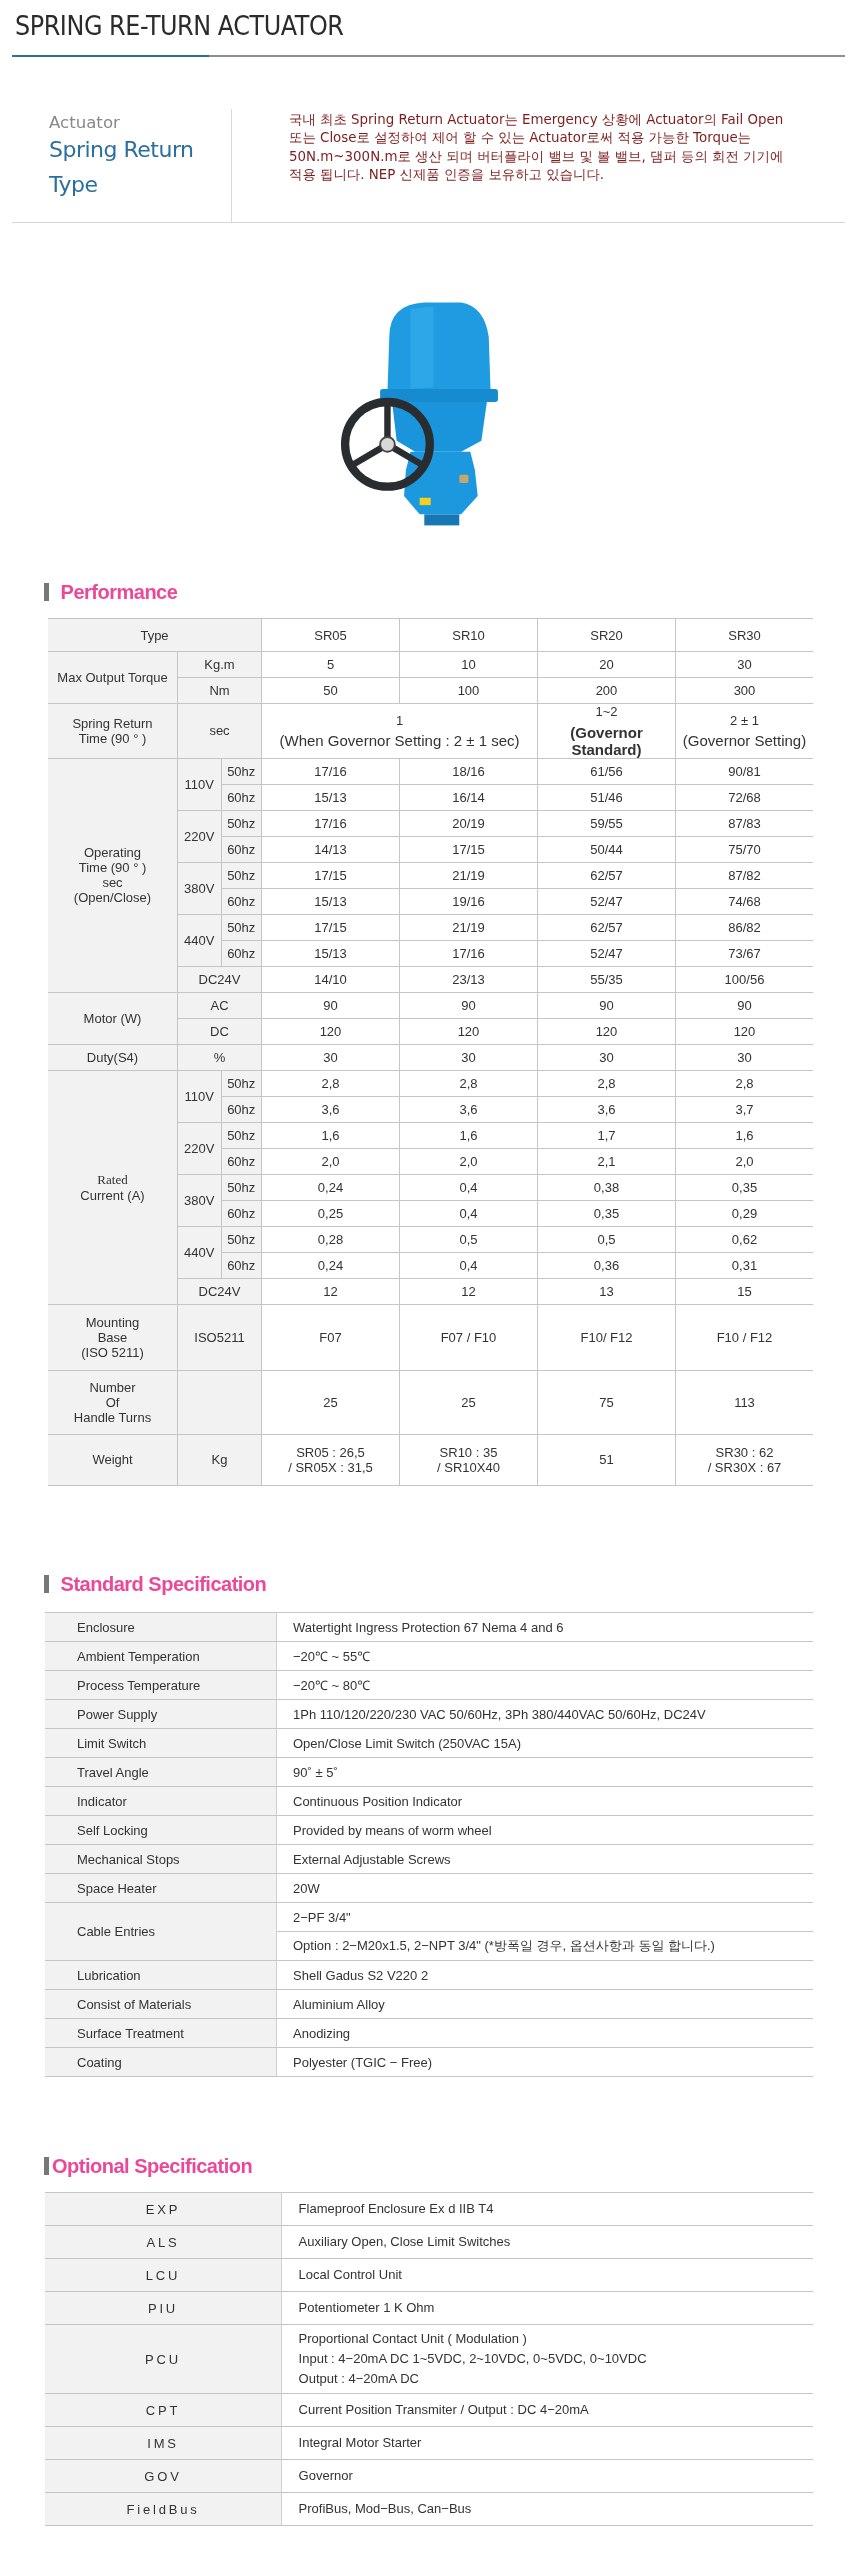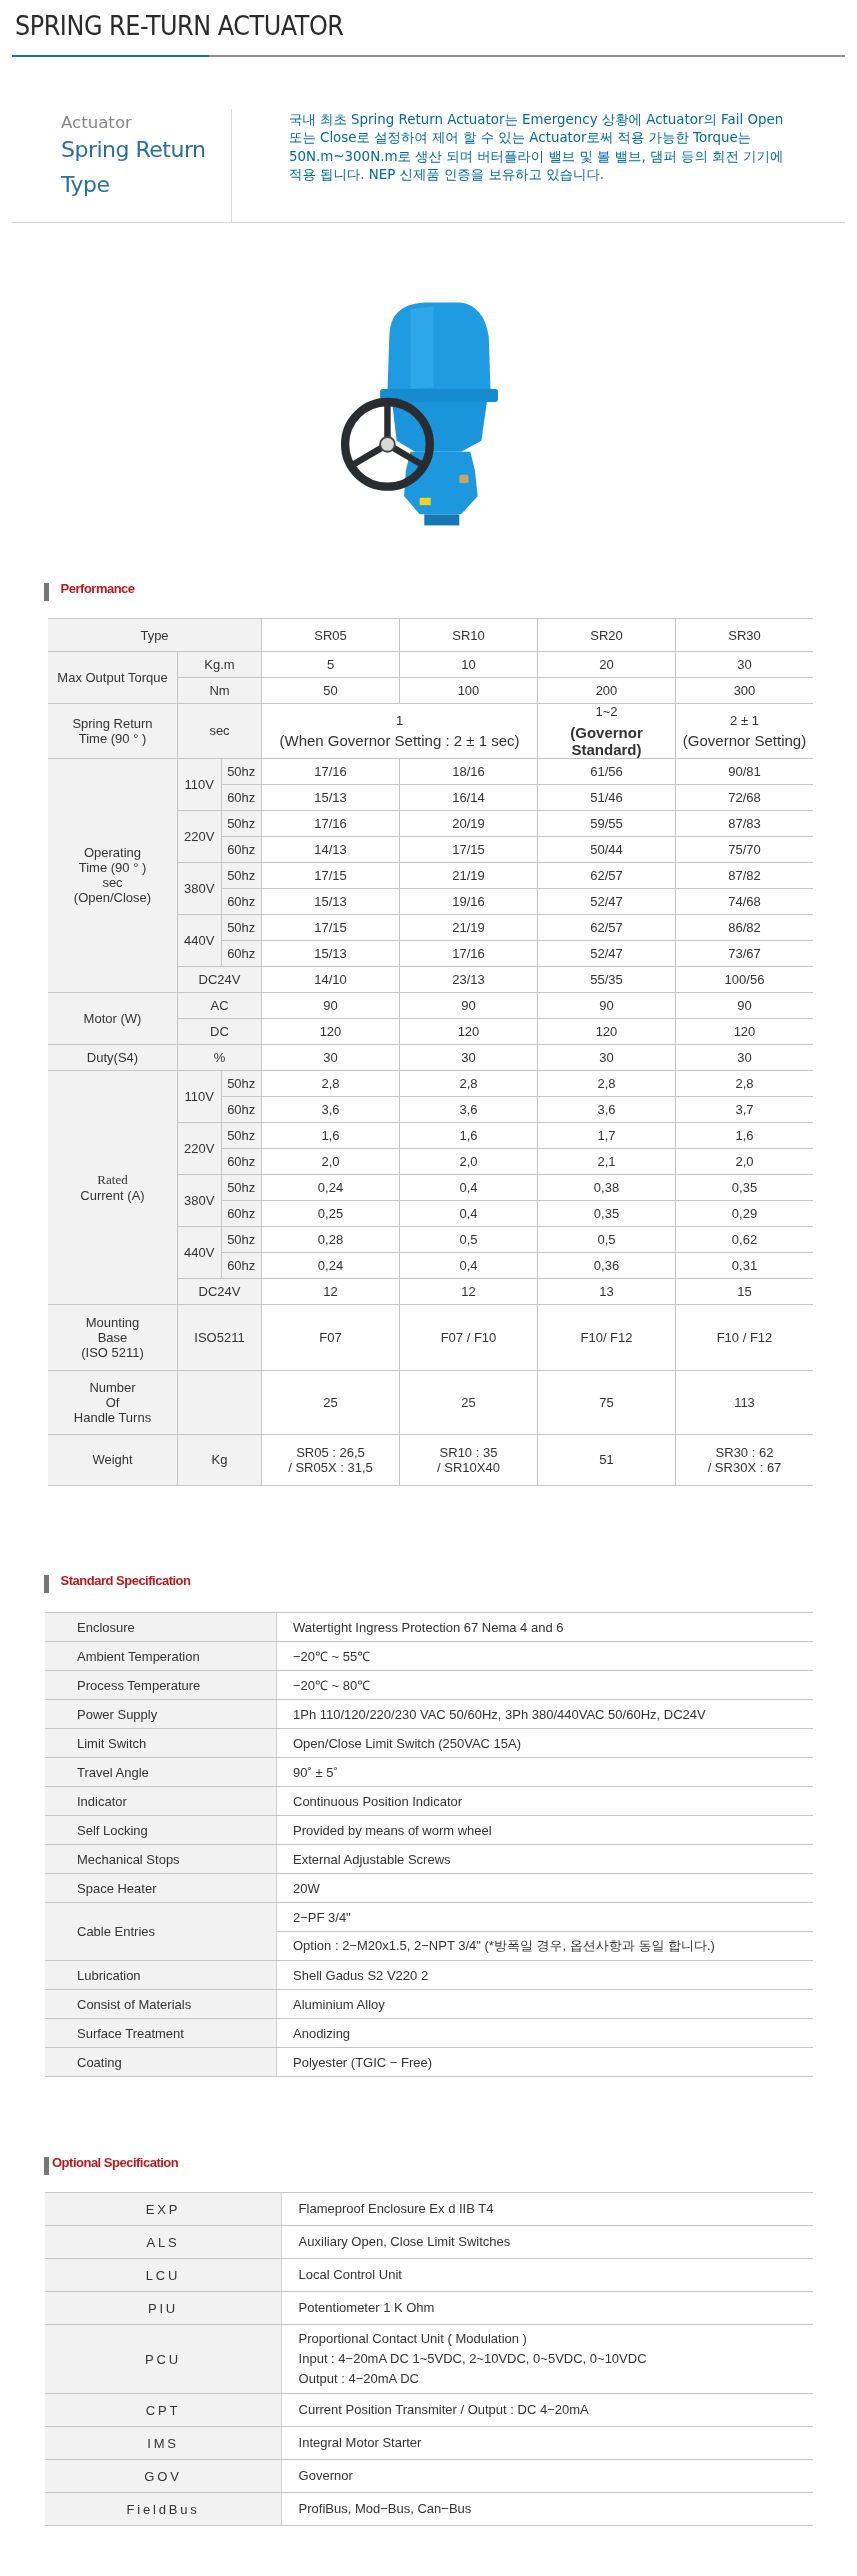"Actuator" .intro-left { left: 49px -> 37px }
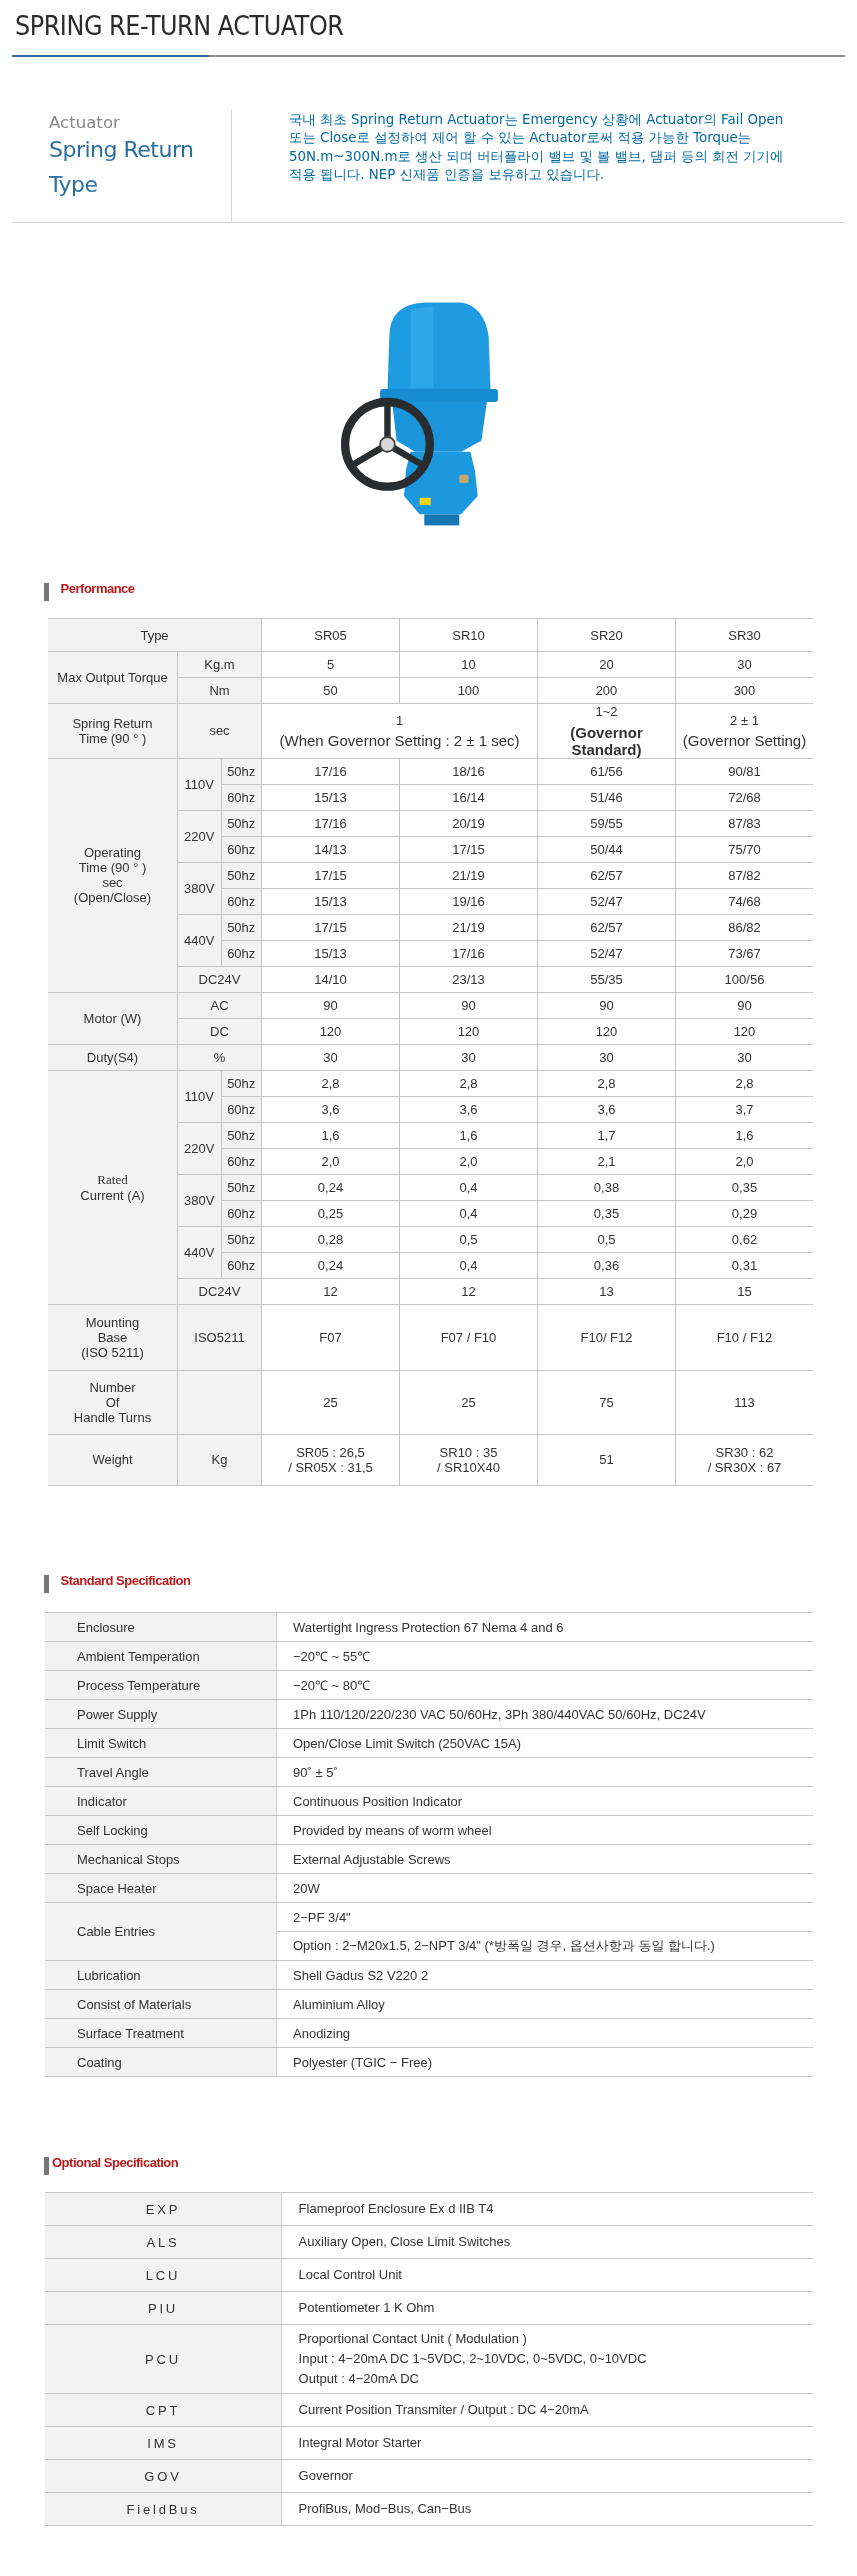"국내 최초 Spring Return Actuator는" .intro-text { color: #0369a1 -> #7f1d1d }
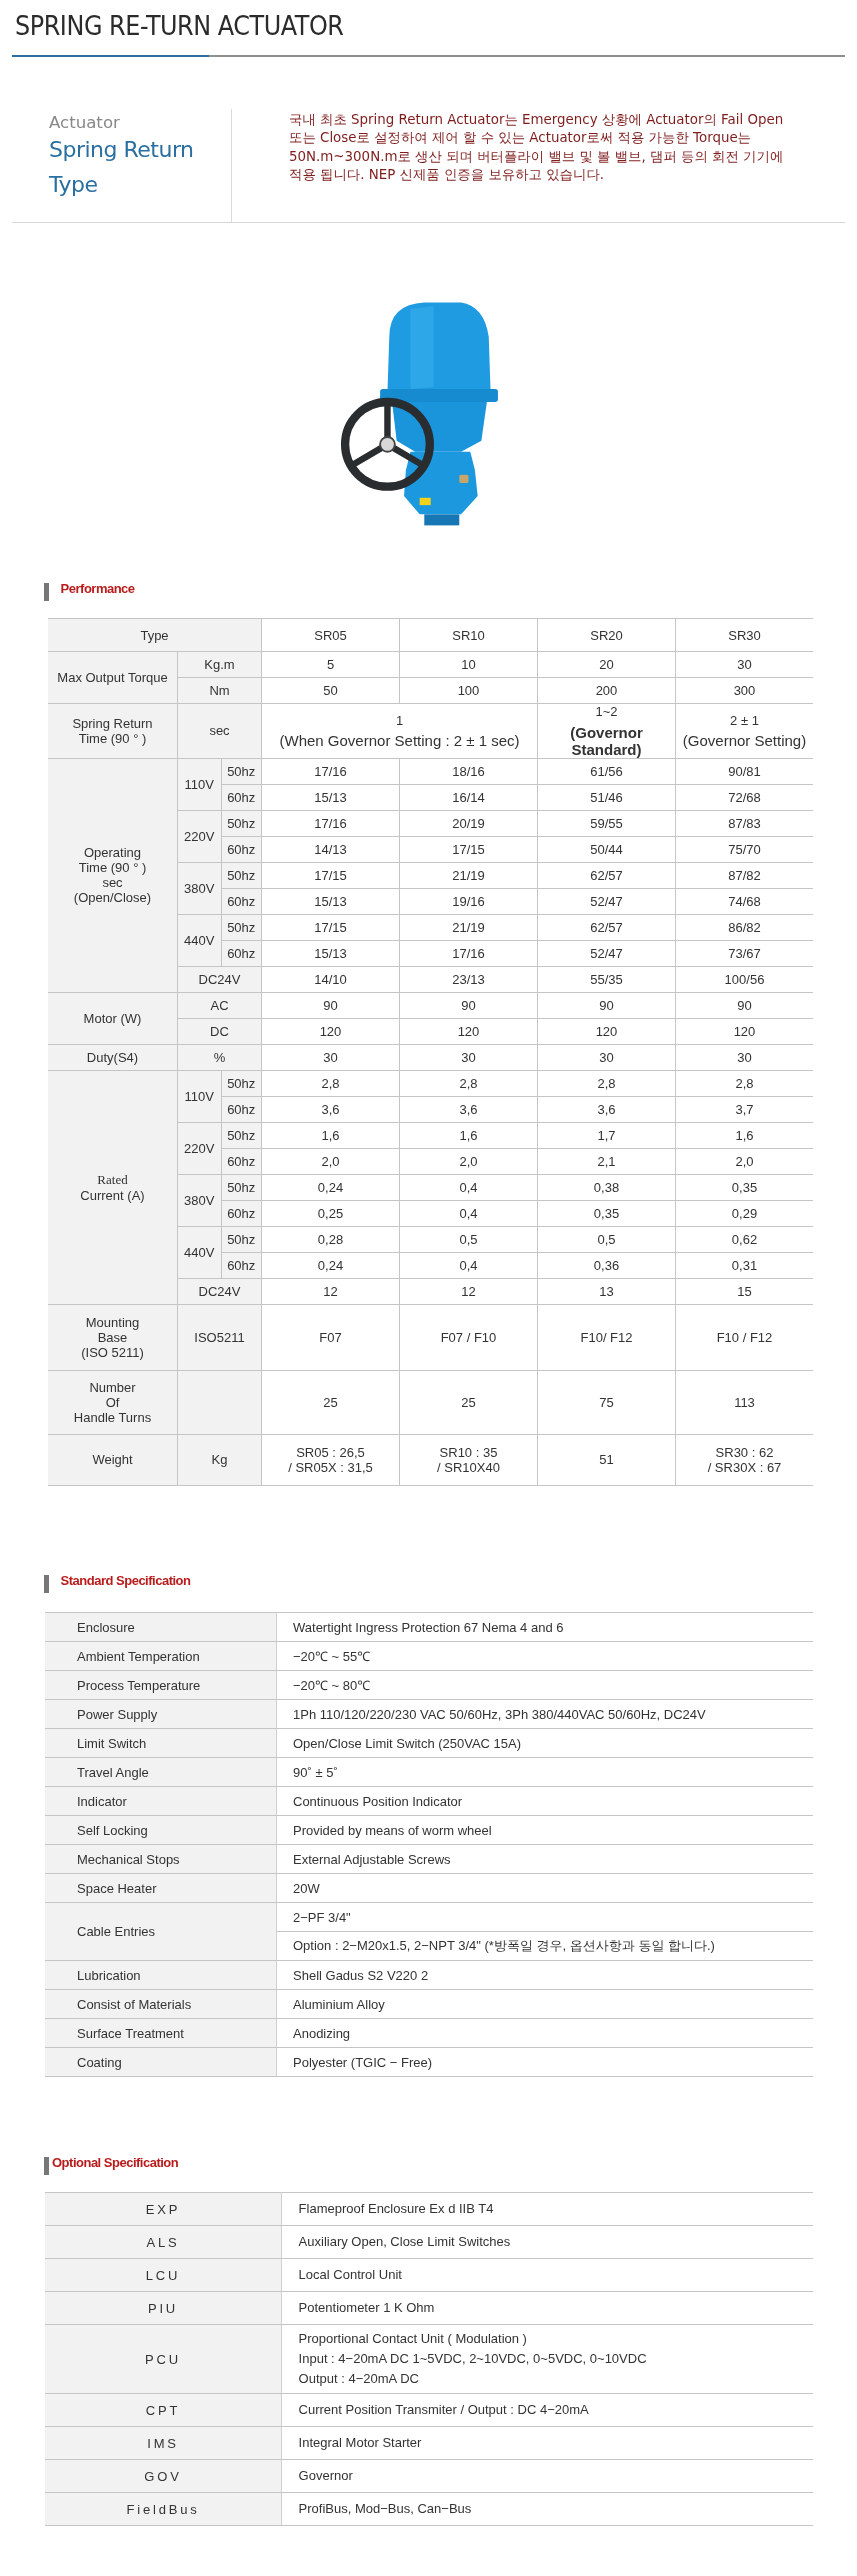"Performance" .sec-head { color: #b91c1c -> #ec4899; font-size: 13px -> 20px }
